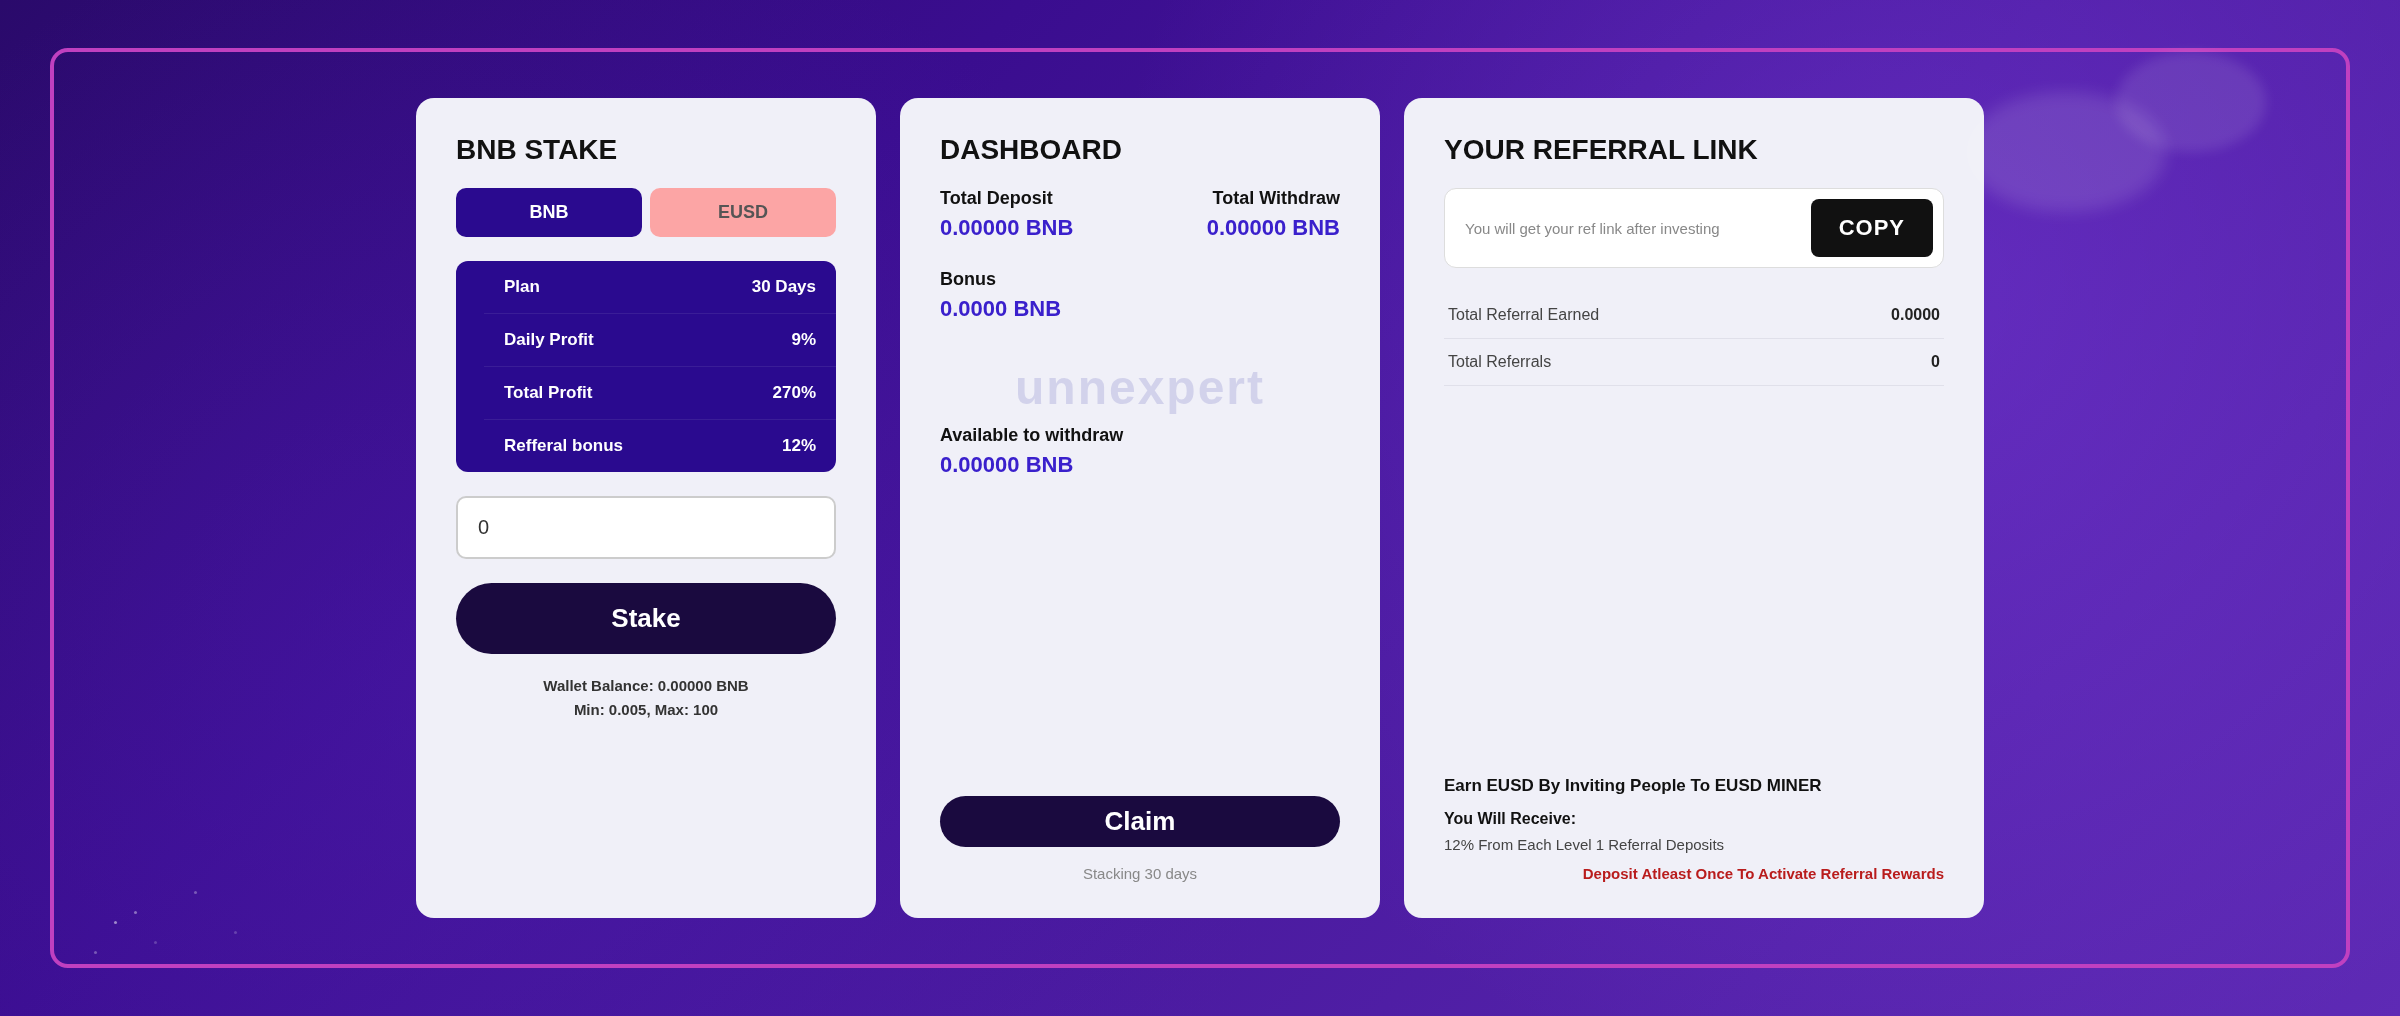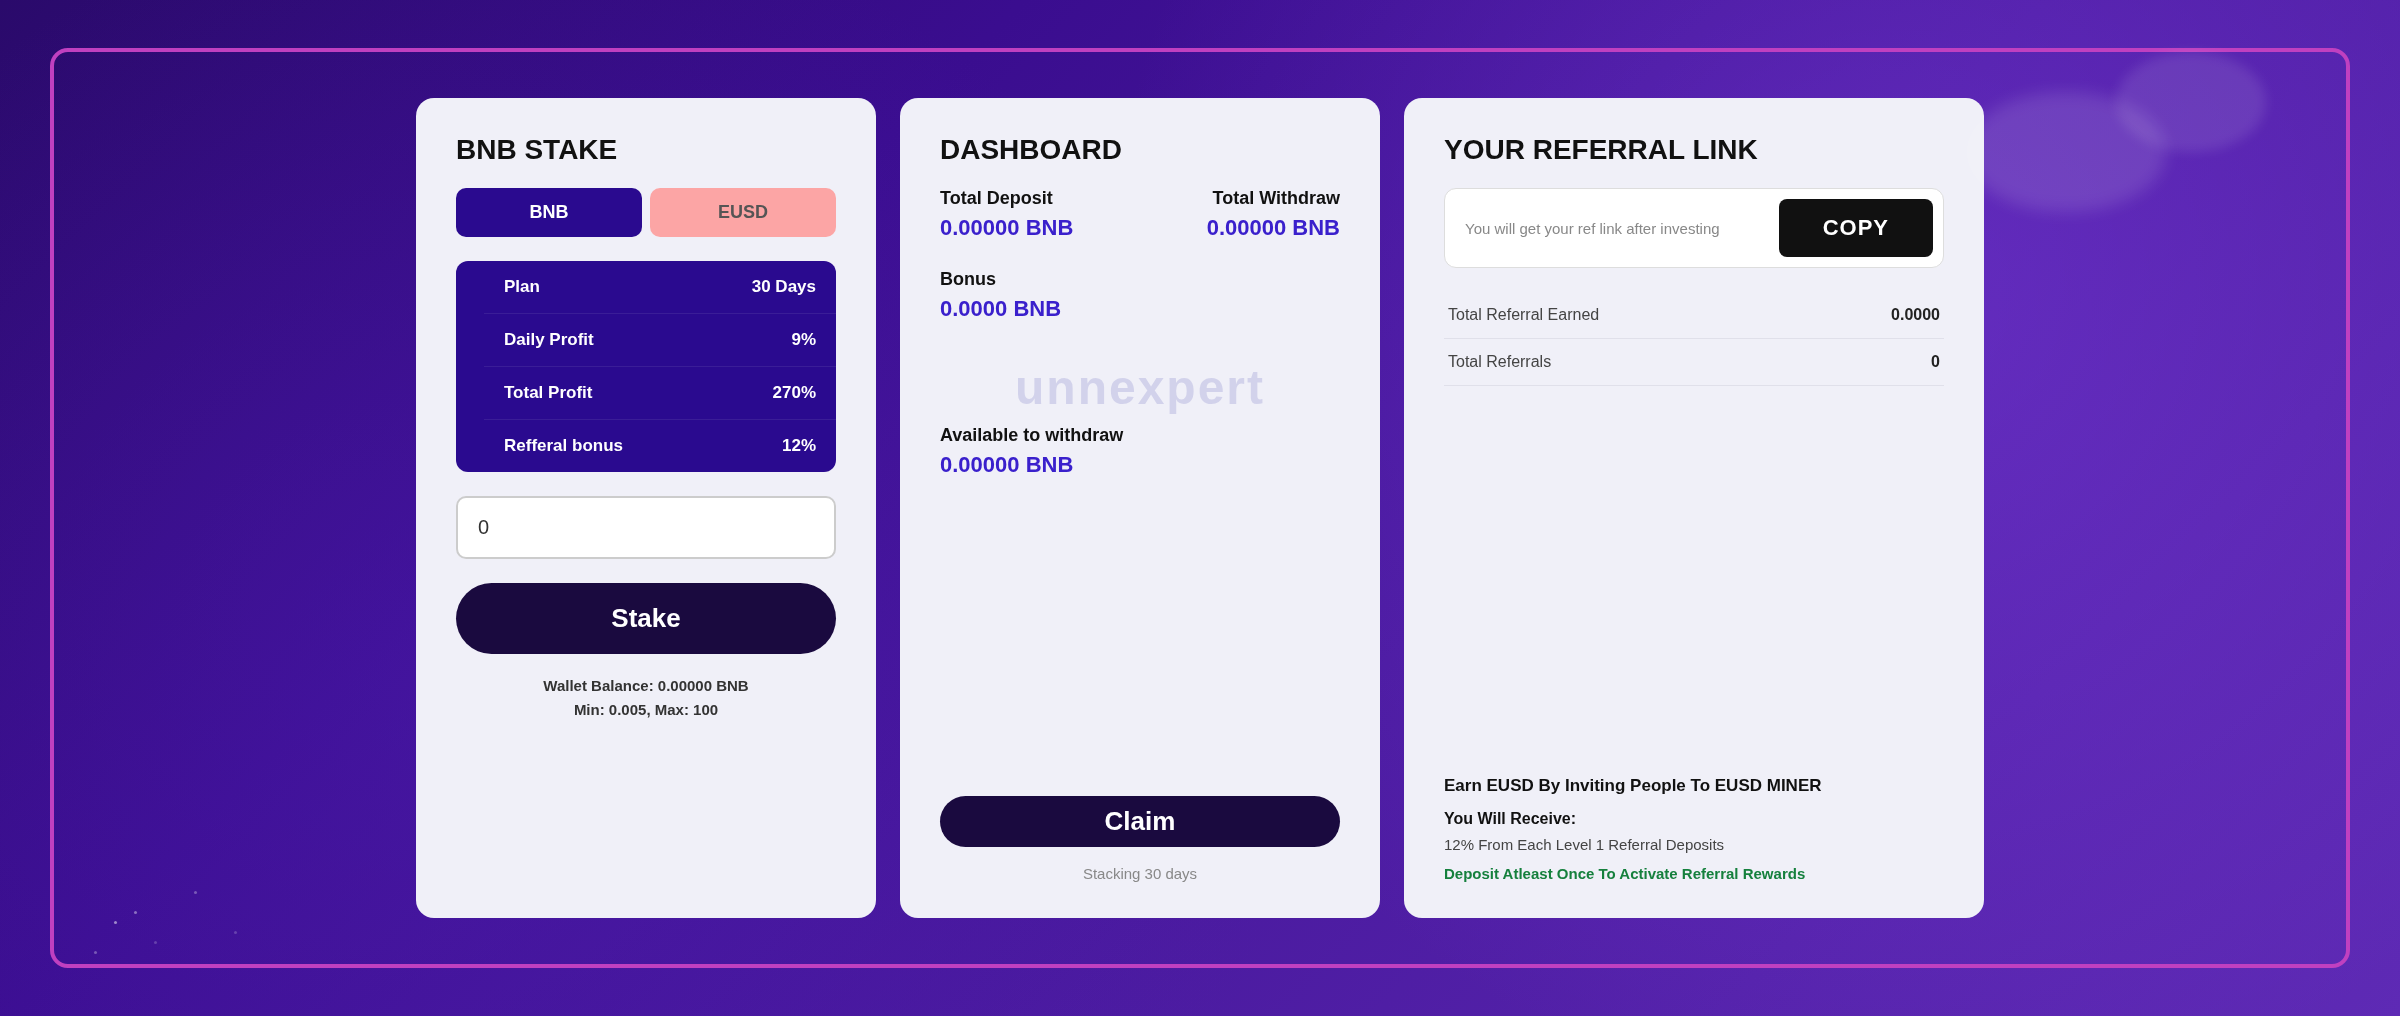"COPY" .copy-btn { padding: 16px 44px -> 16px 28px }
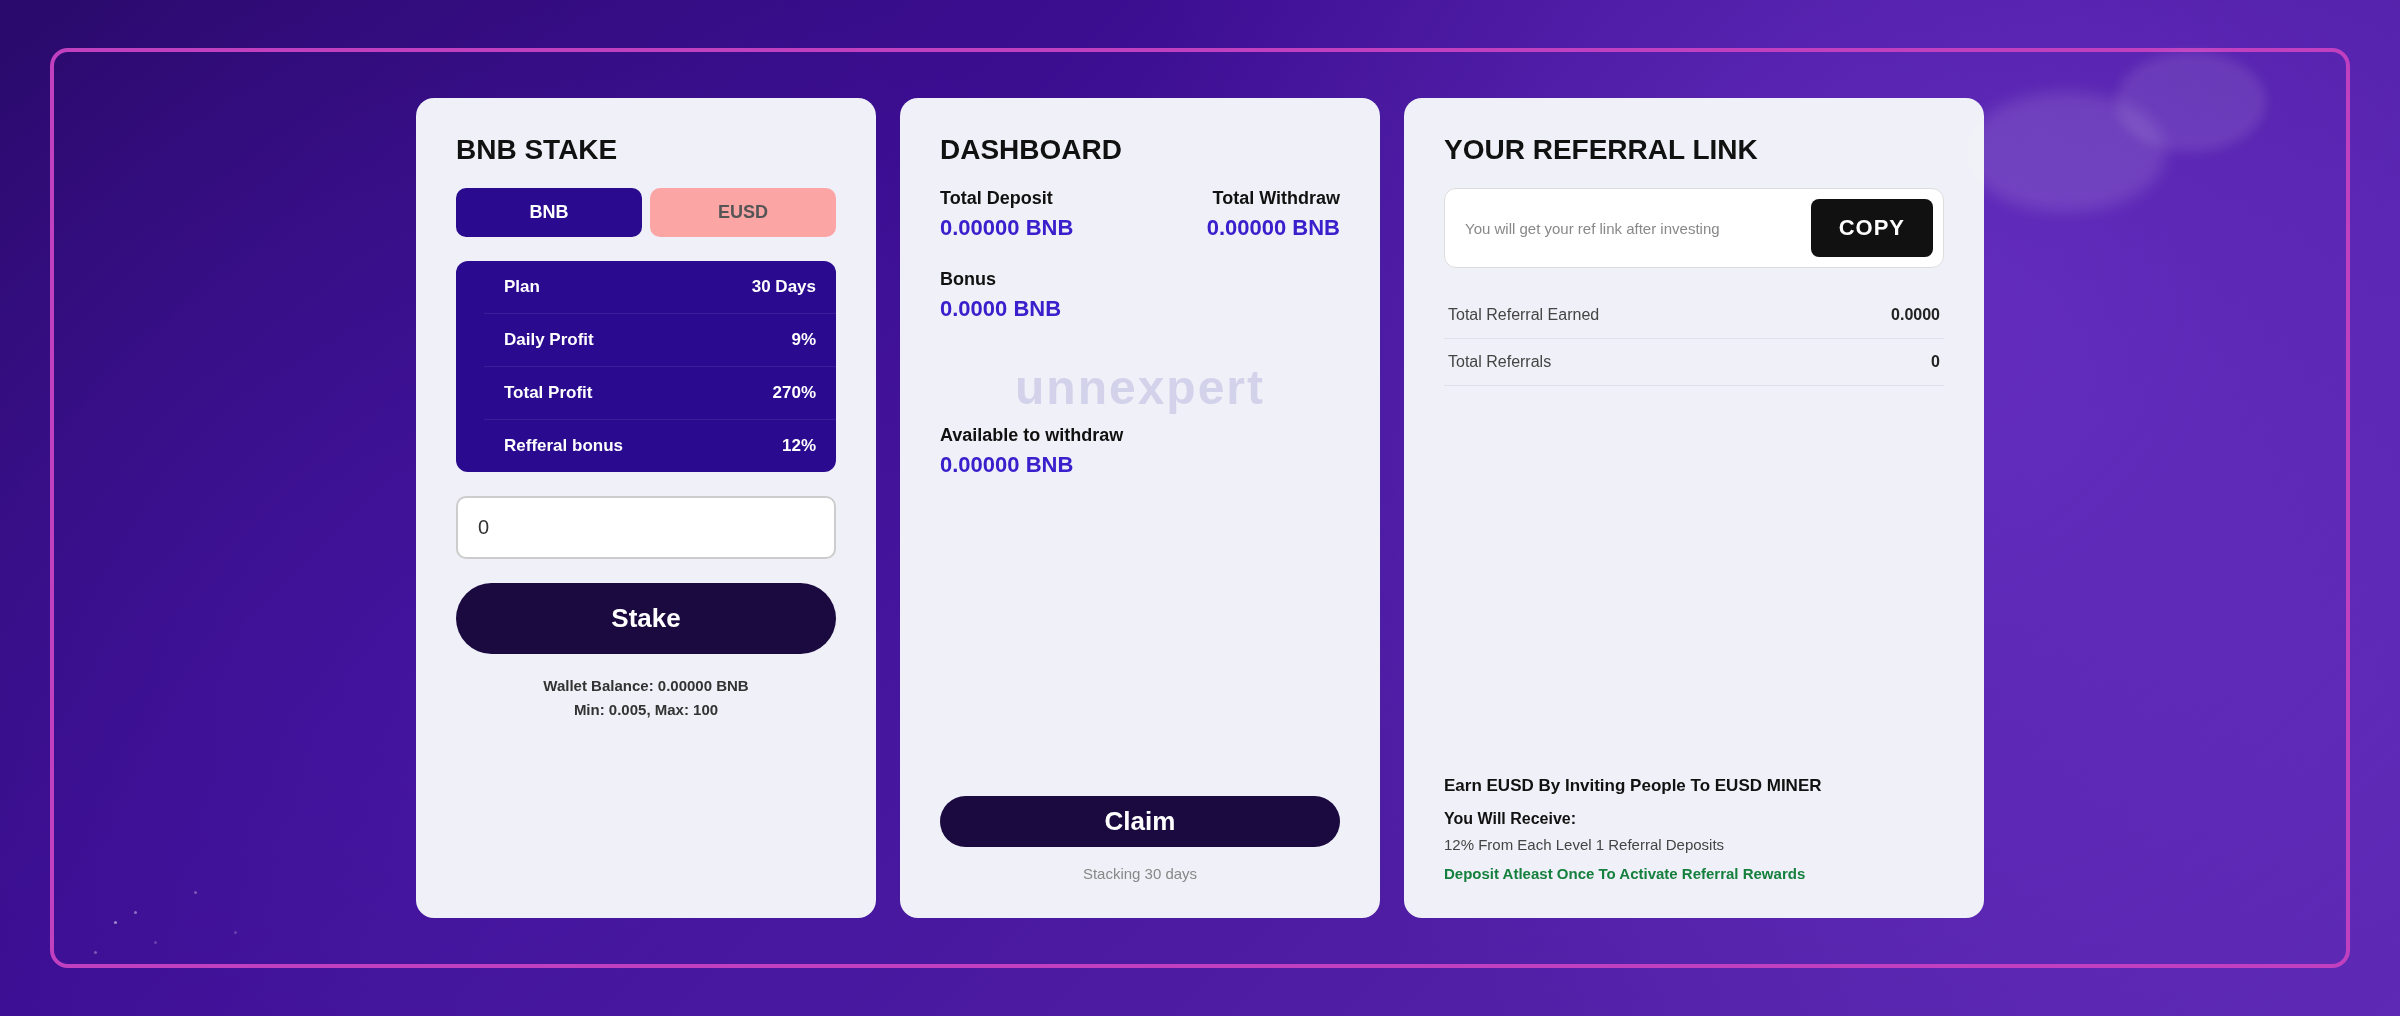"Deposit Atleast Once To Activate" .ref-info-bold { color: #15803d -> #b91c1c; text-align: none -> right }
